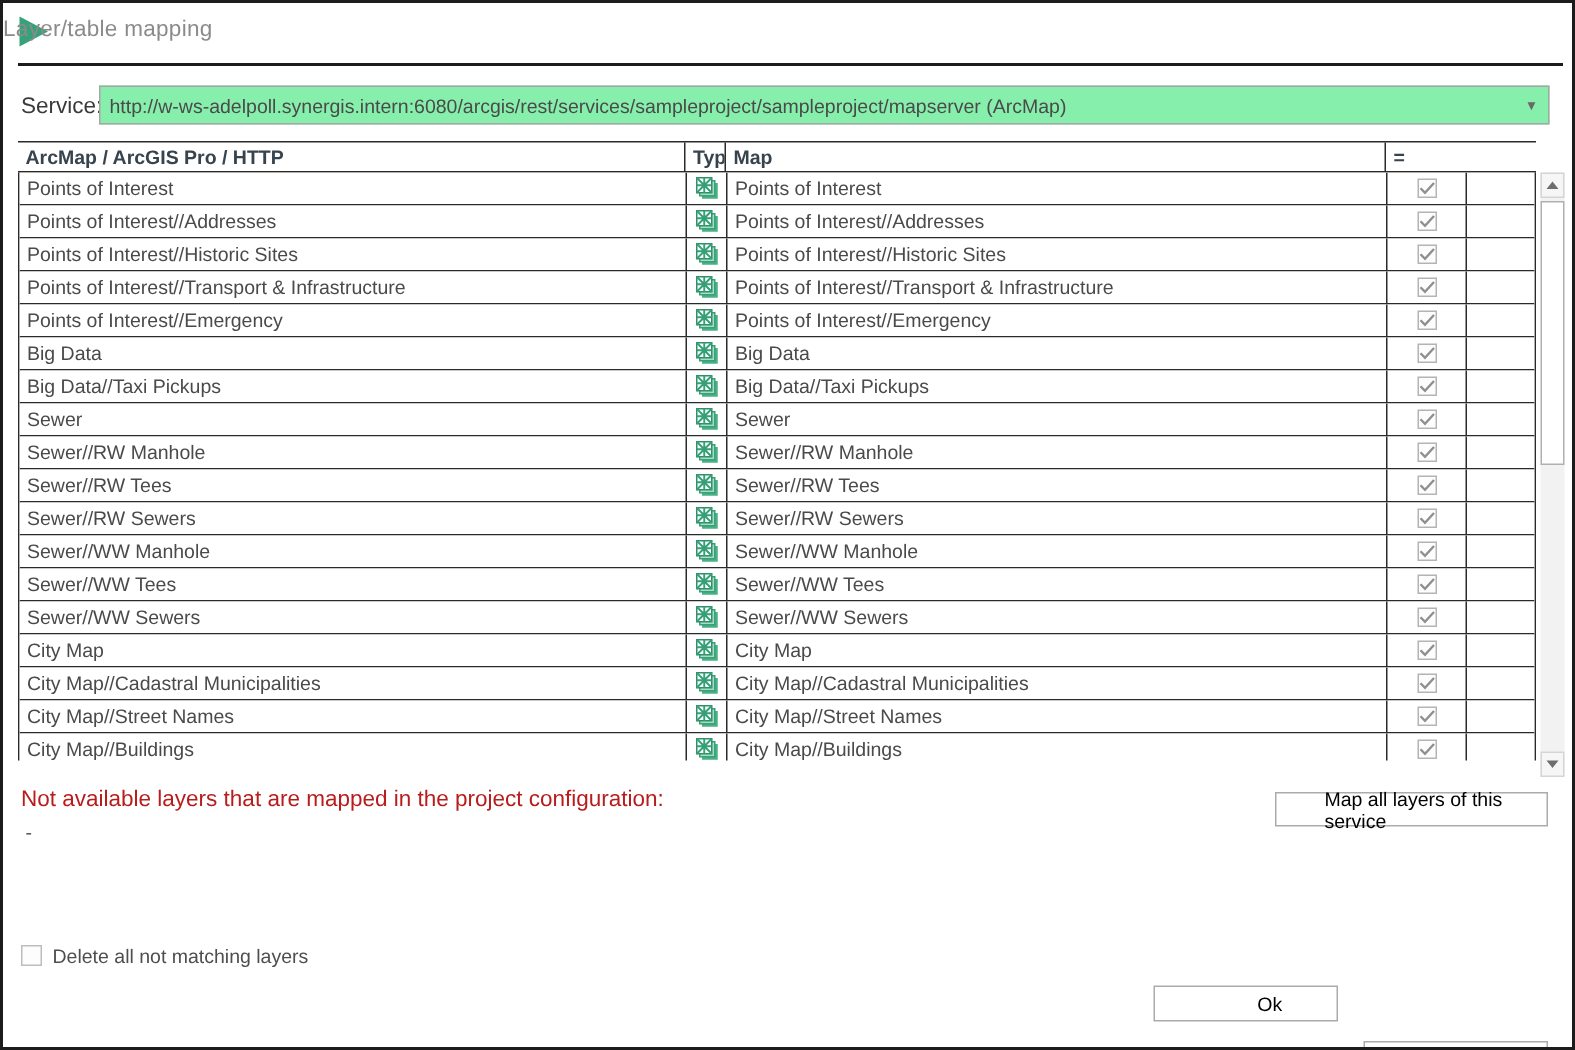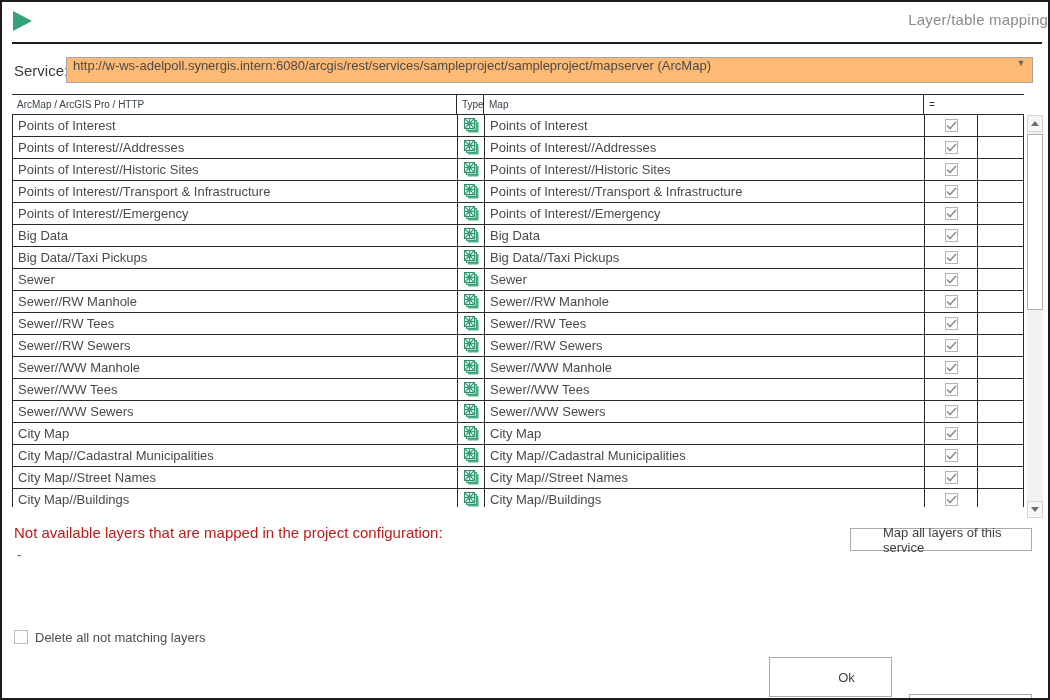"Layer/table mapping" .page-title { text-align: right -> left }
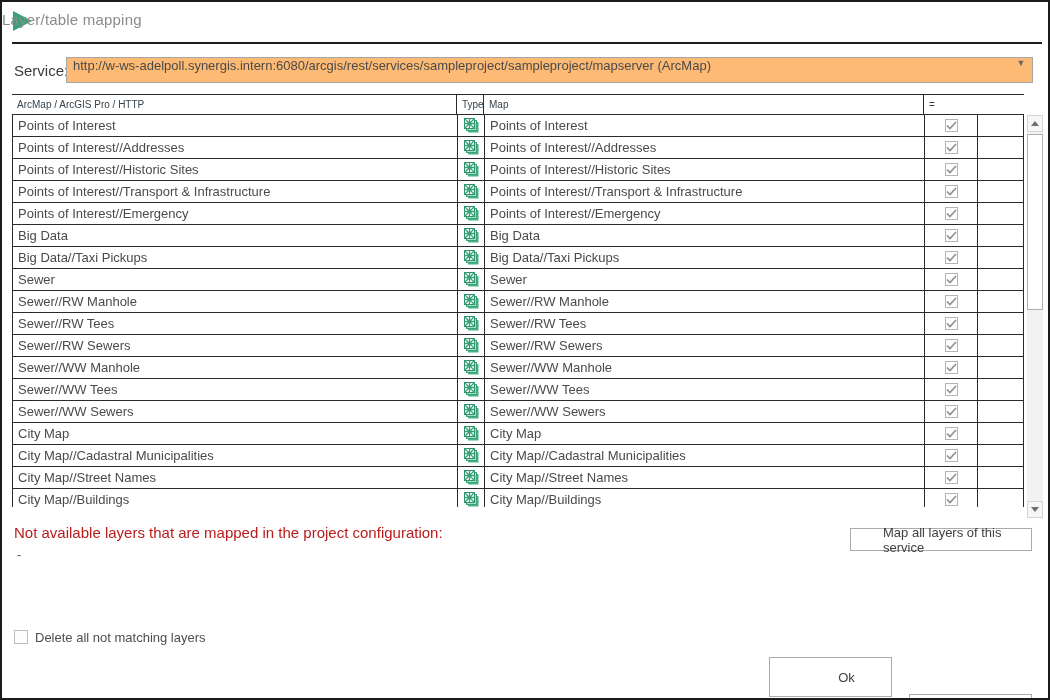"http://w-ws-adelpoll.synergis.intern:608" .service-combo { align-items: flex-start -> center; background: #fdba74 -> #86efac }
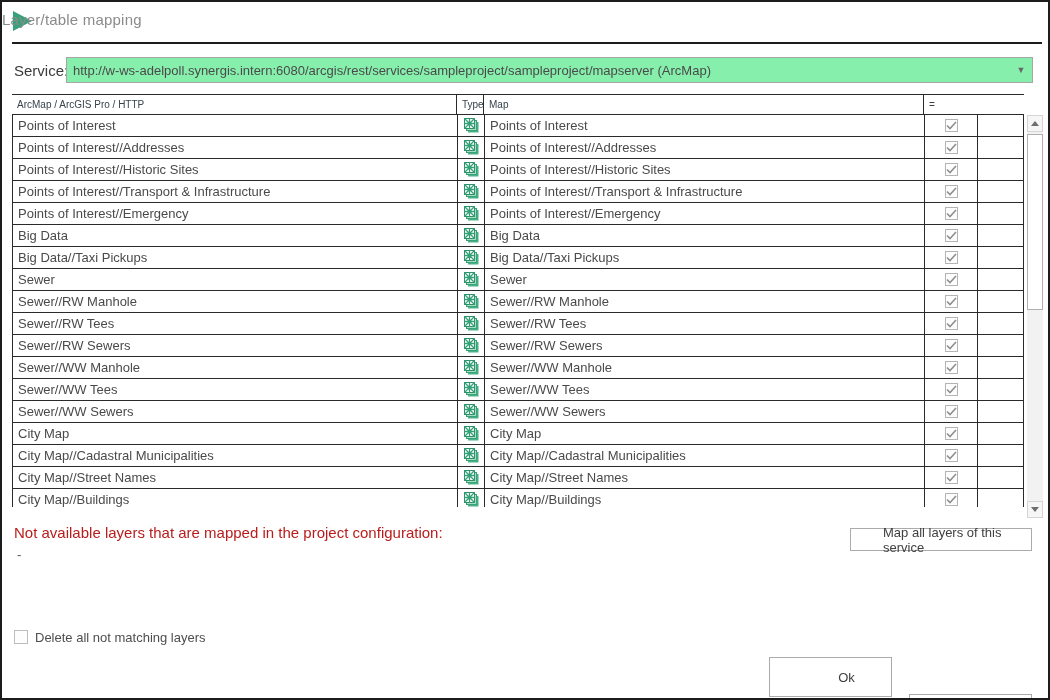"ArcMap / ArcGIS Pro /" .thead .cell { font-size: 10px -> 13px; font-weight: normal -> bold }
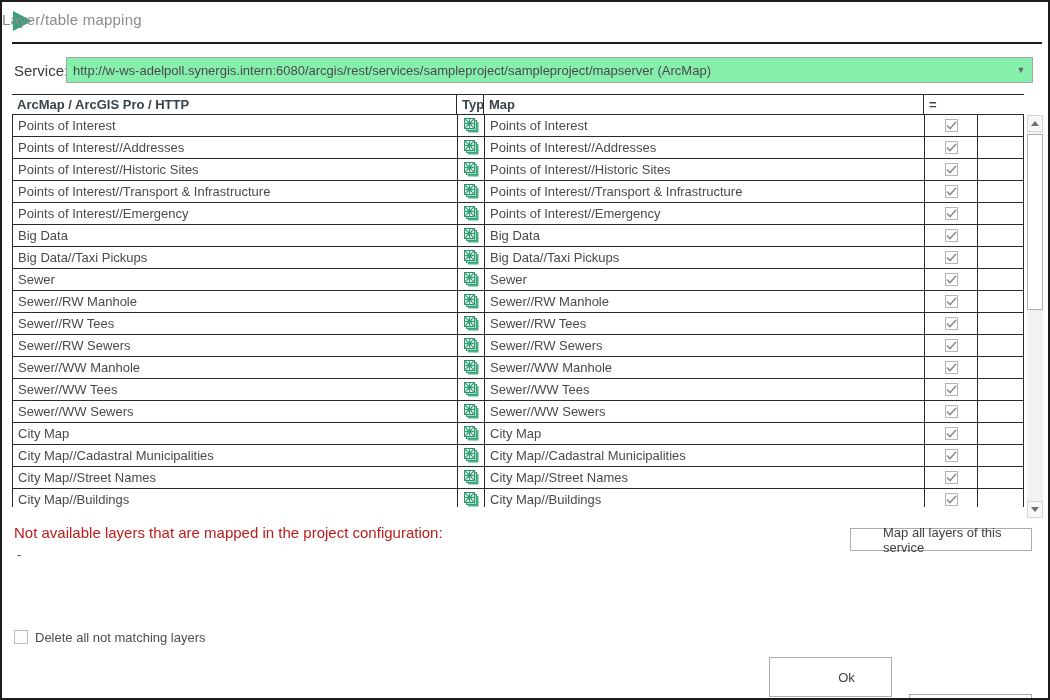"Map all layers of this" .btn { color: #404040 -> #000000 }
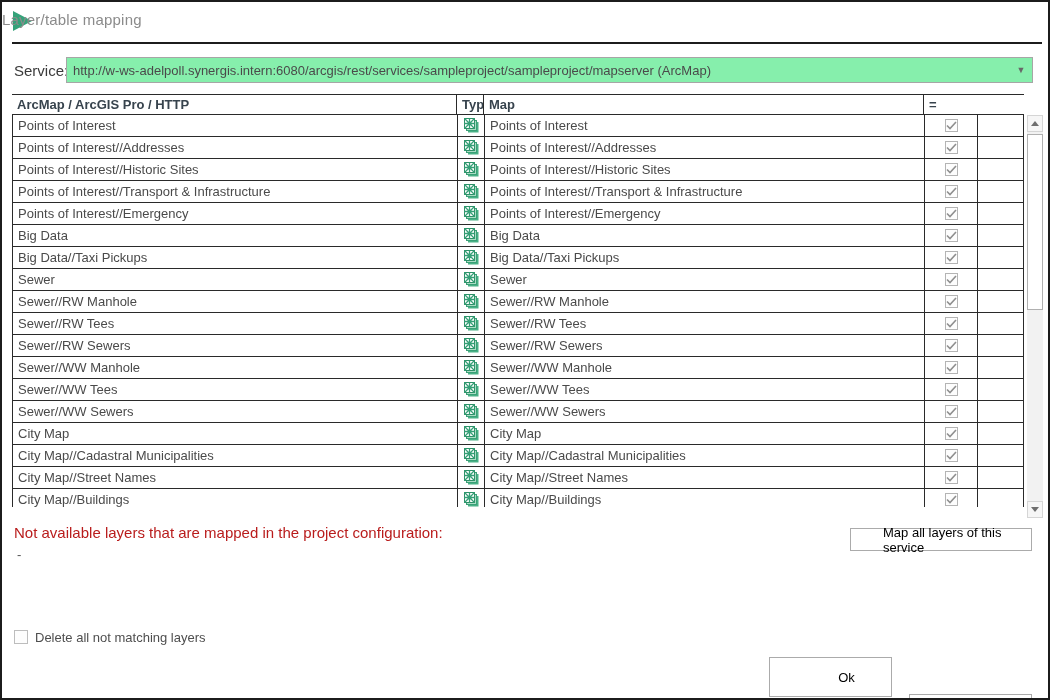"Ok" .btn-ok { height: 40px -> 24px }
